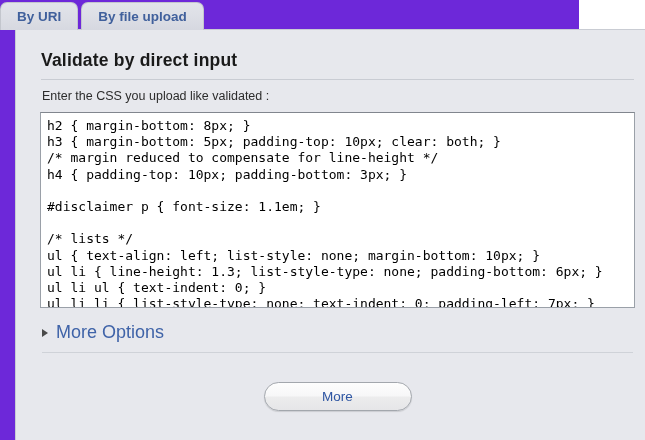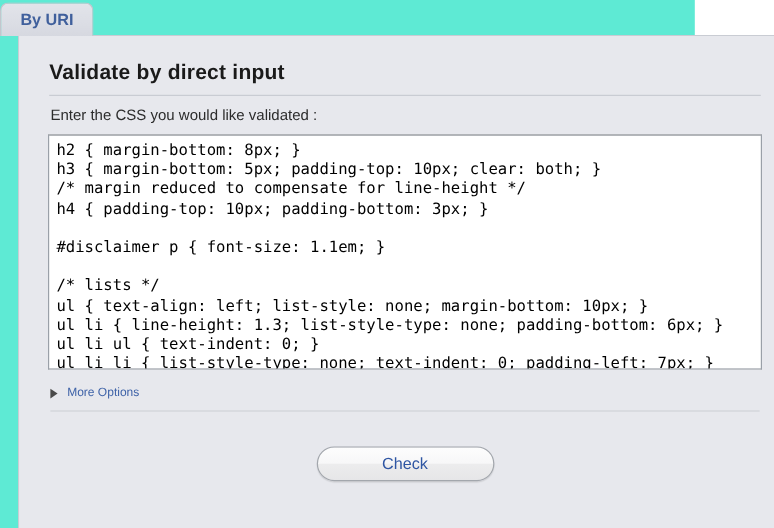"By URI" #app { background: #5eead4 -> #6d28d9 }
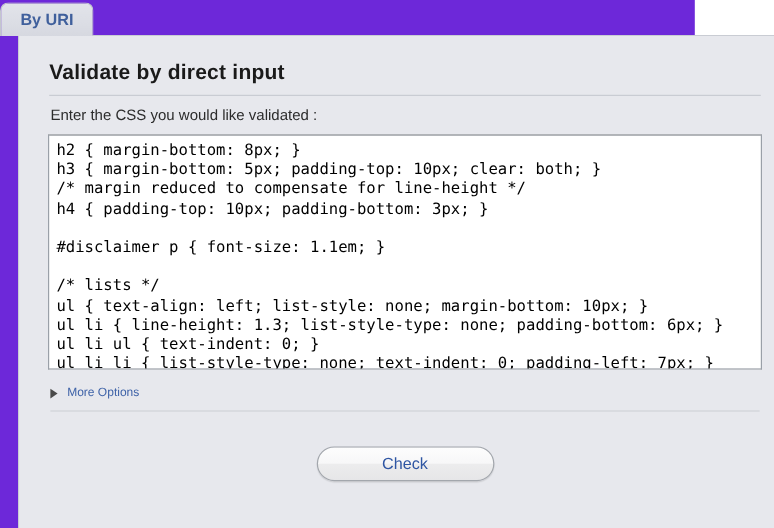"By file upload" div.tab { html: none -> <div> <span>By file upload</span> </div> }
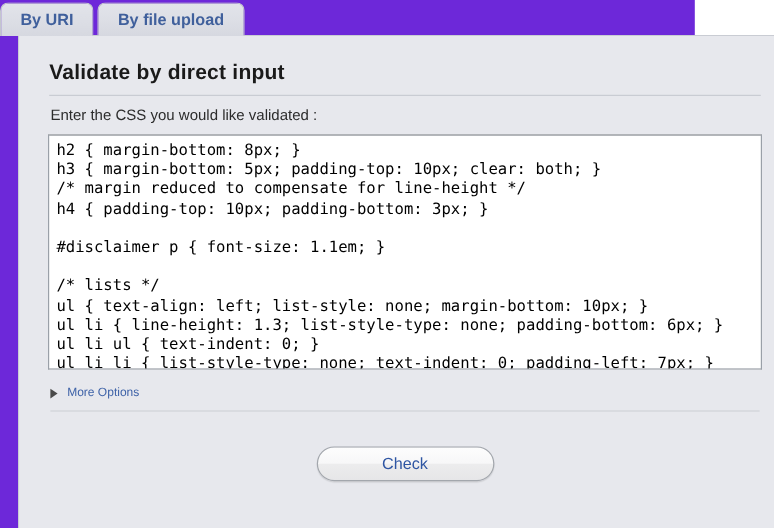"Enter the CSS you would" p.intro { text: would -> upload }
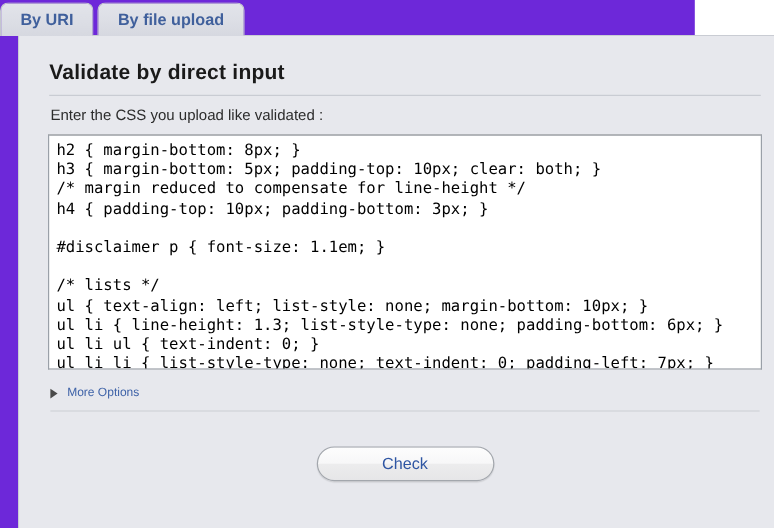"More Options" .more-options-label { font-size: 10px -> 18px }
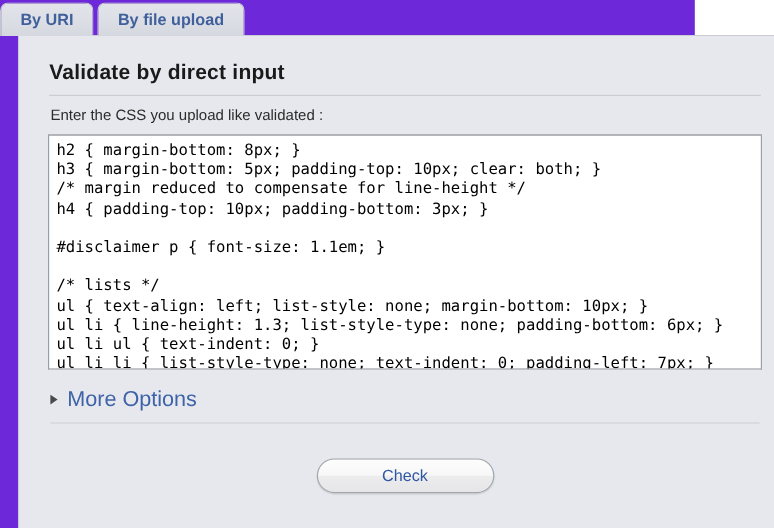"Check" button.check-btn { text: Check -> More }
